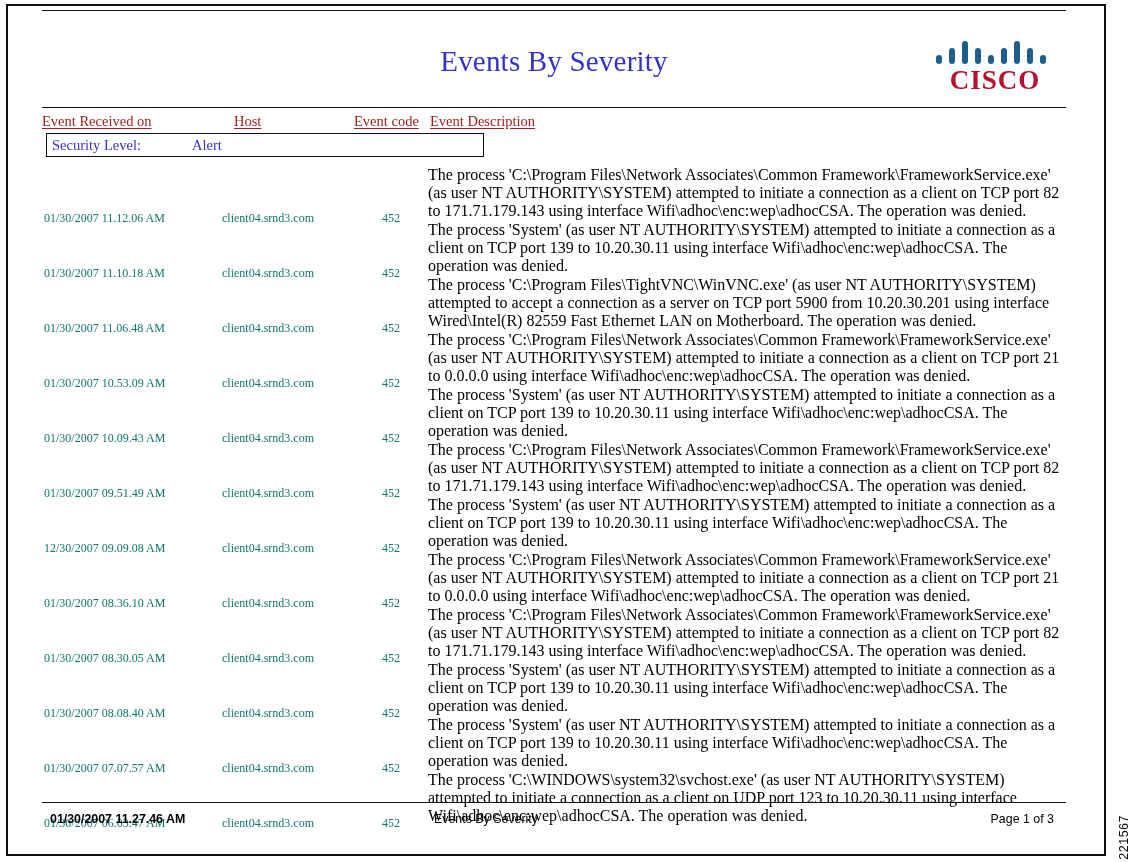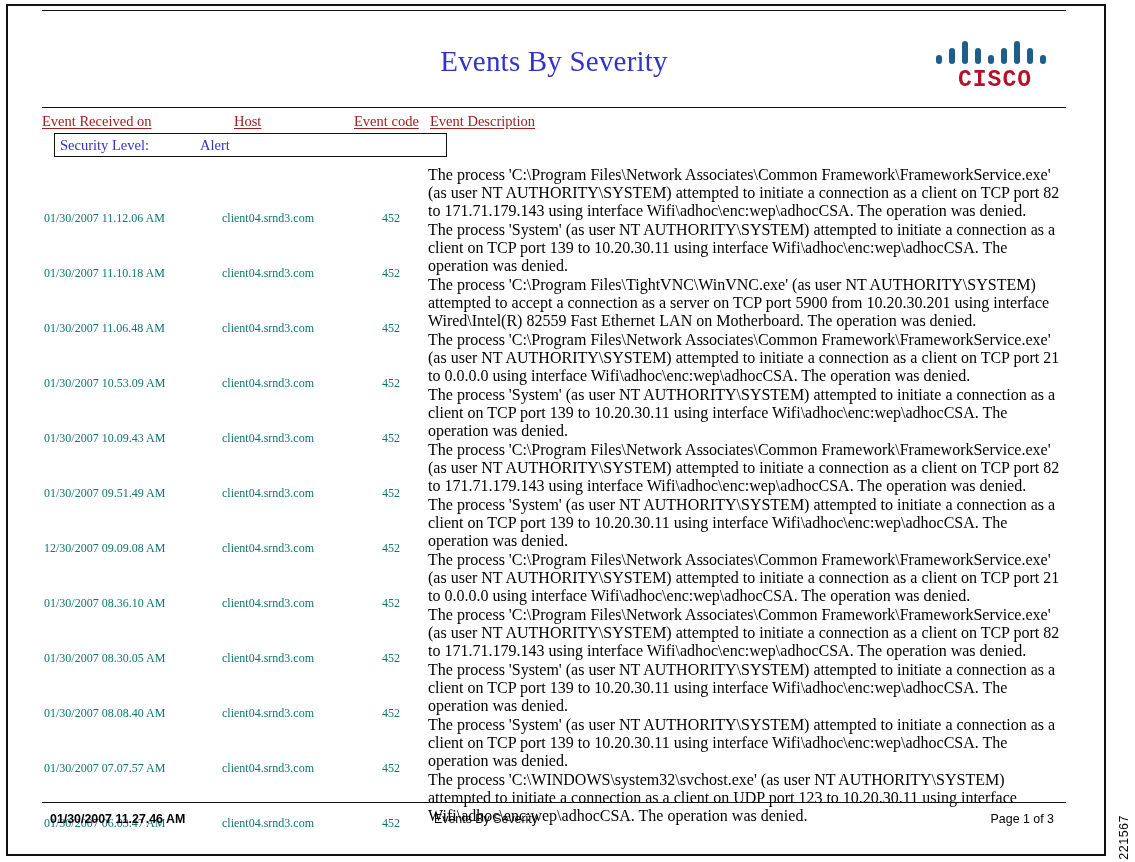"CISCO" .cisco-wordmark { font-family: Liberation Mono, monospace -> Liberation Serif, serif; font-size: 23px -> 27px }
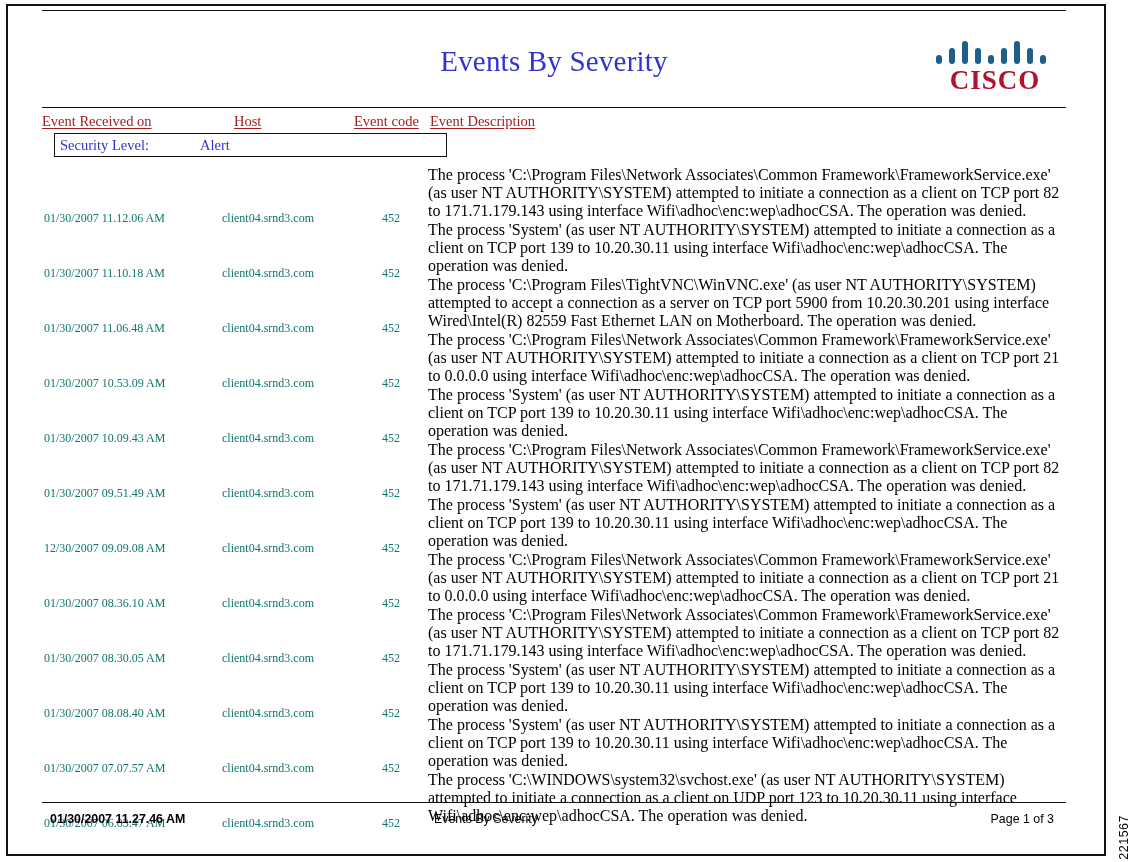"Security Level:" .sec-level-box { left: 12px -> 4px; width: 393px -> 438px }
